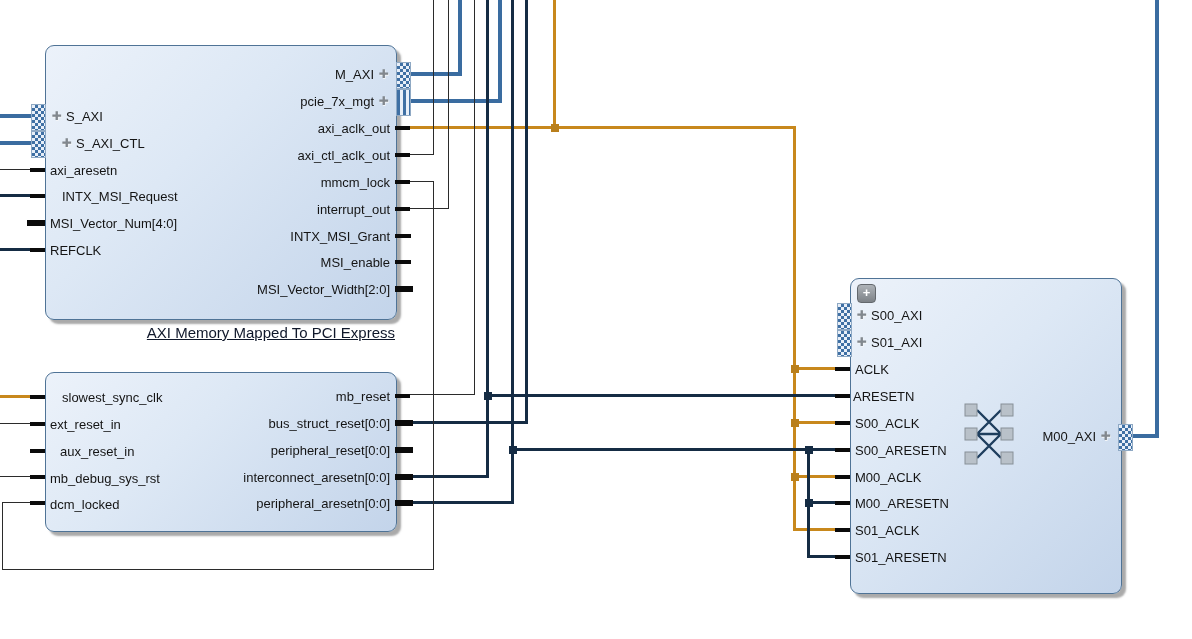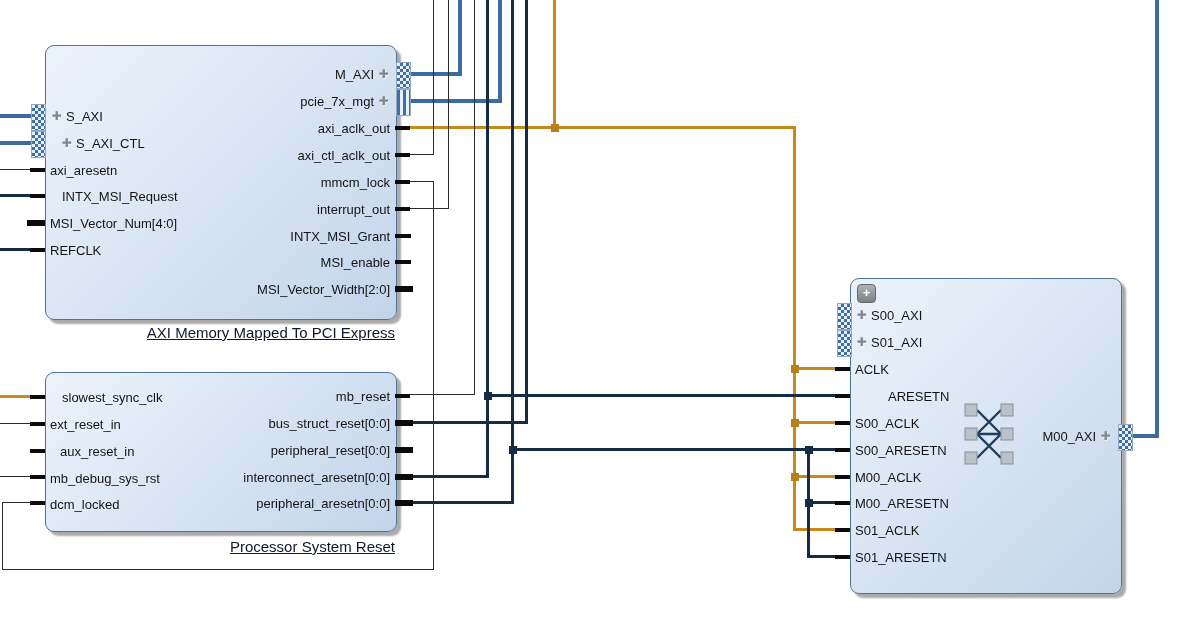"ARESETN" div.port { left: 888px -> 853px }
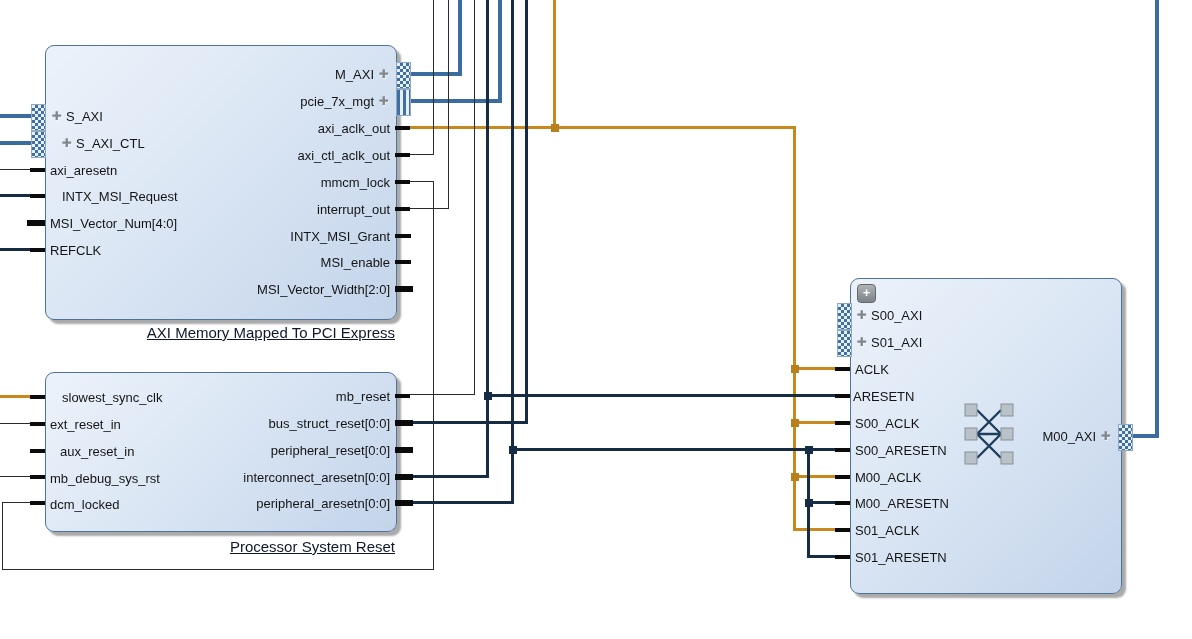"Processor System Reset" div.bsub { html: <div>Processor System Reset</div> -> none }
